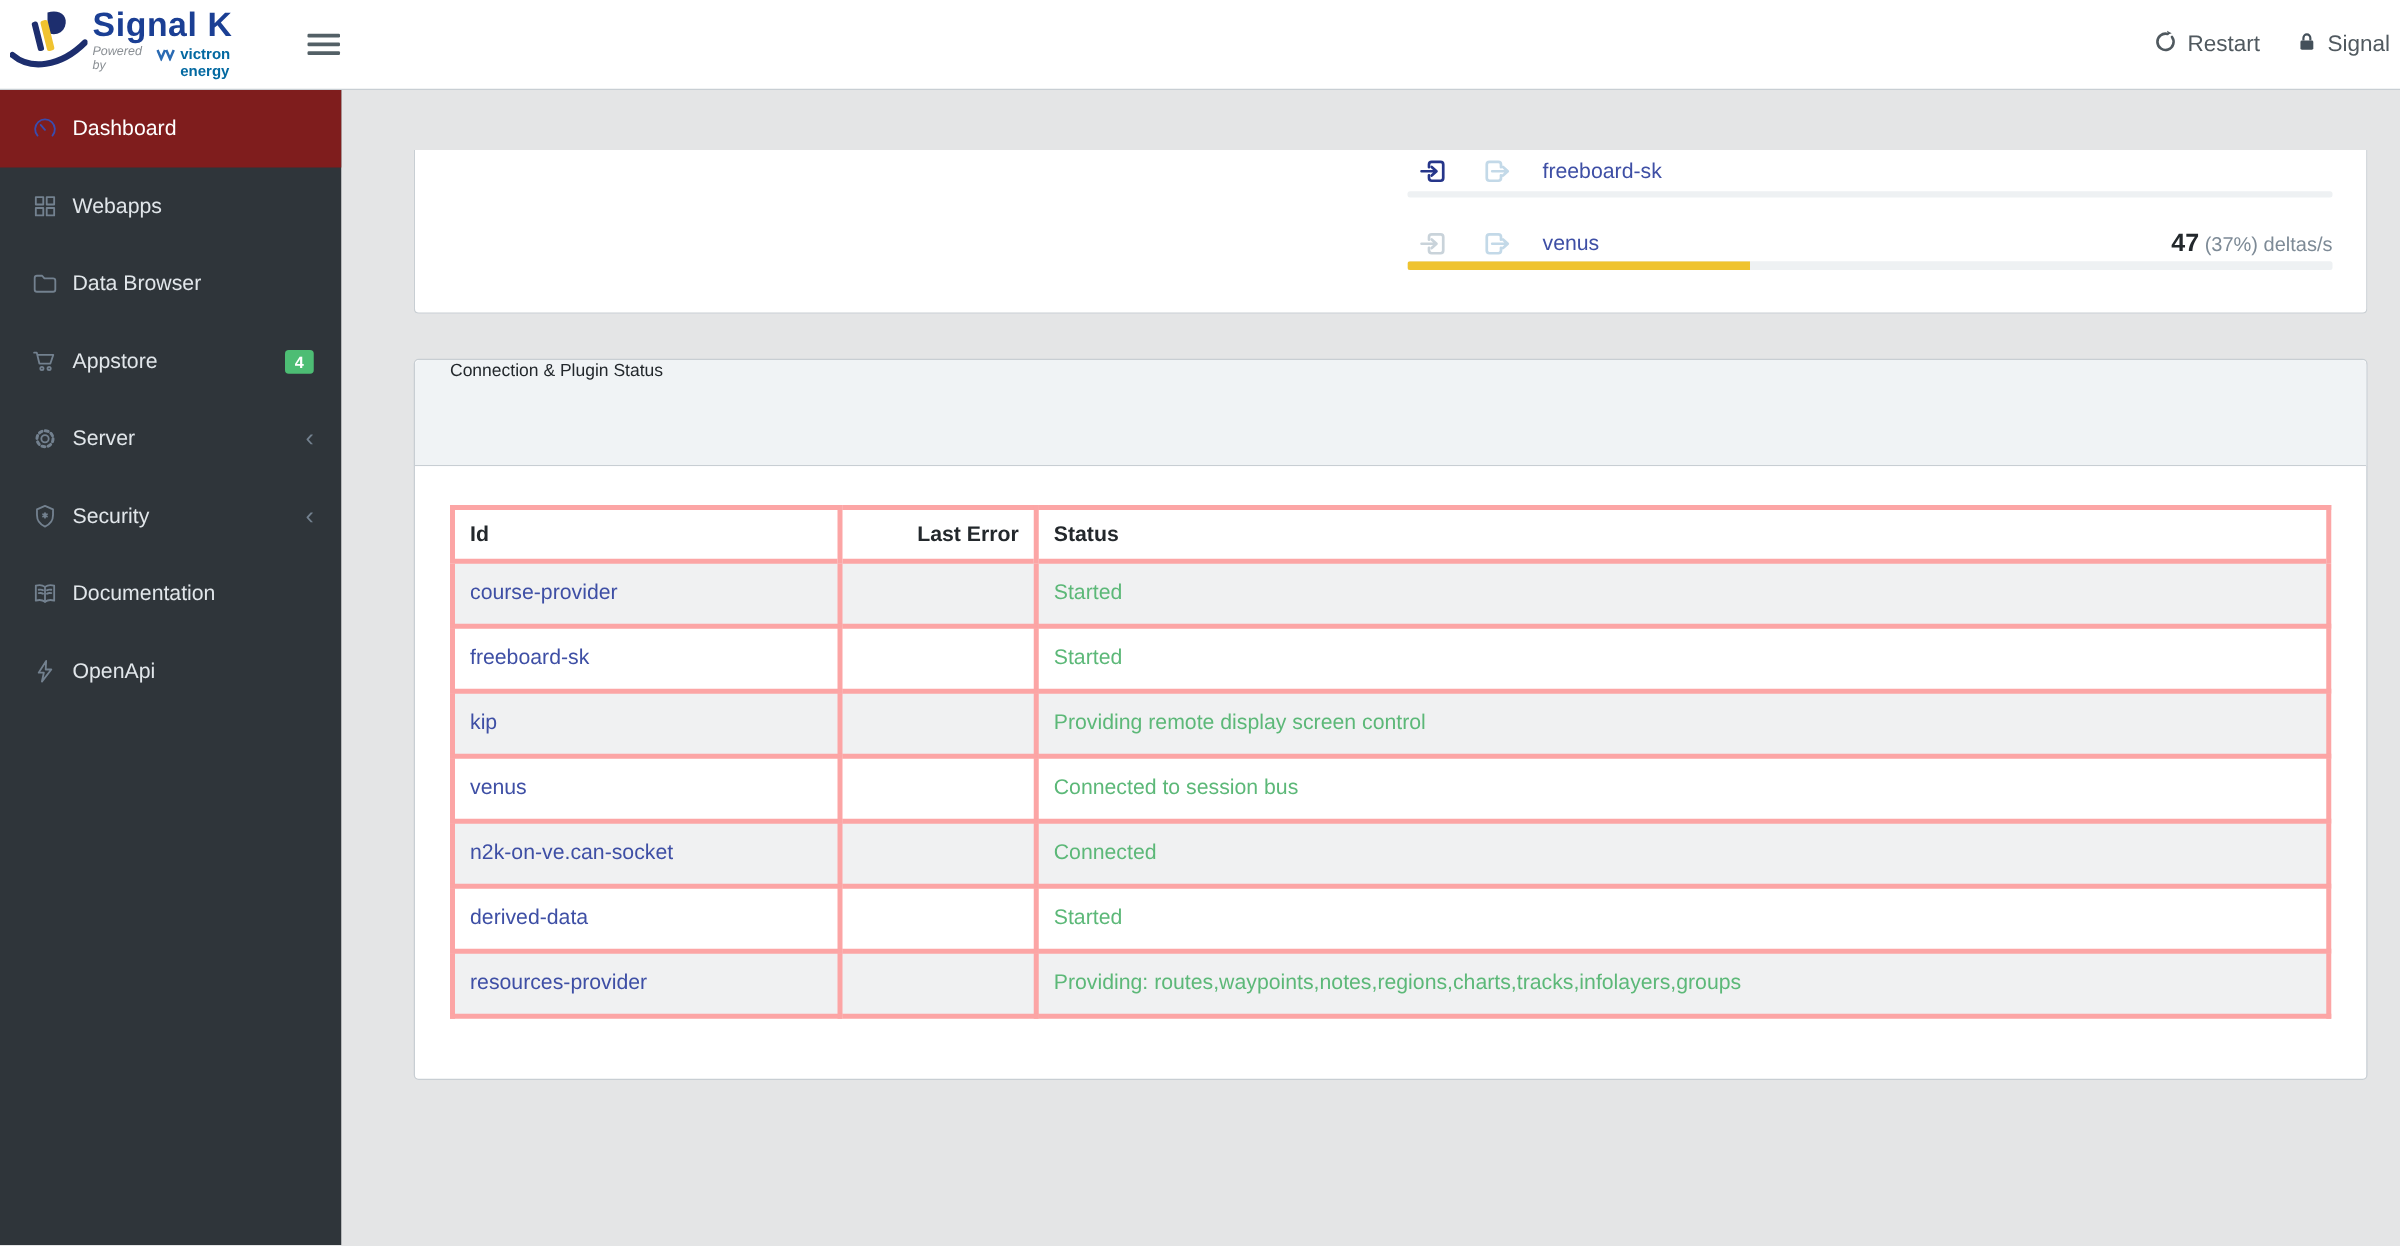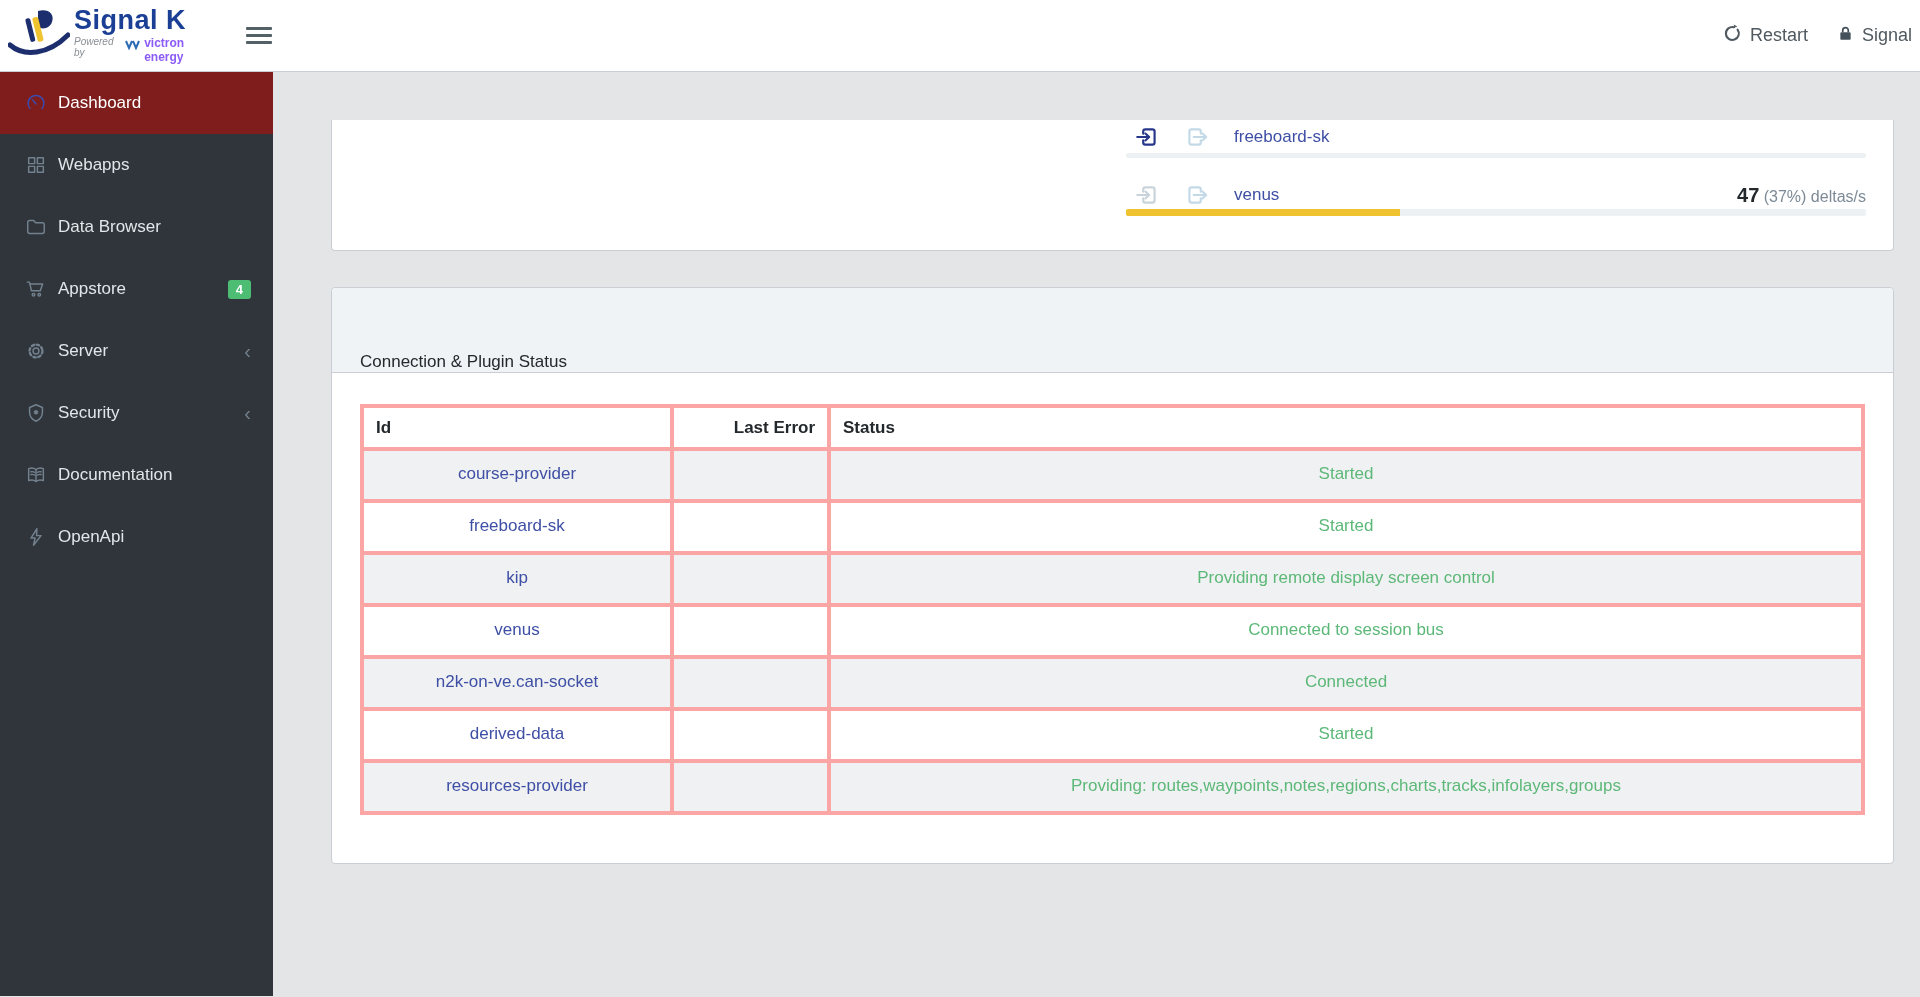"victron energy" .brand-victron { color: #8b5cf6 -> #0369a1 }
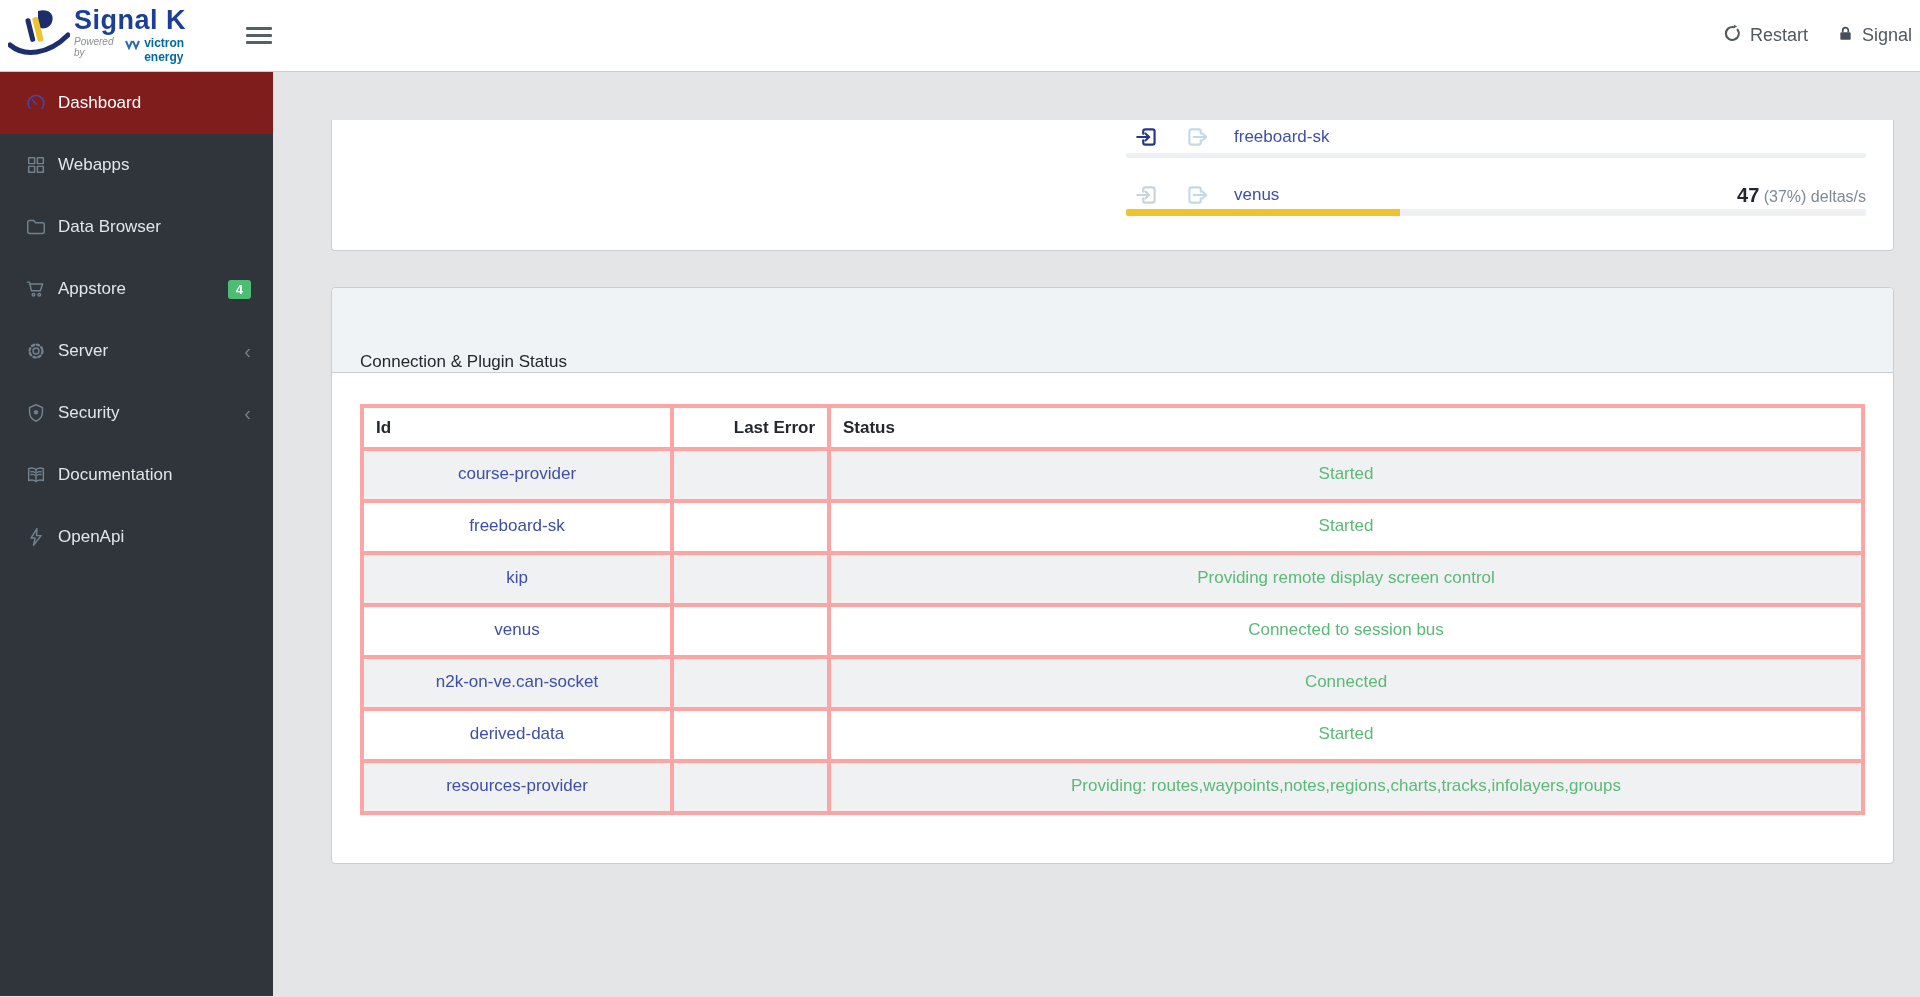"Connection & Plugin Status" .card-header { align-items: flex-end -> flex-start; font-size: 17px -> 14px }
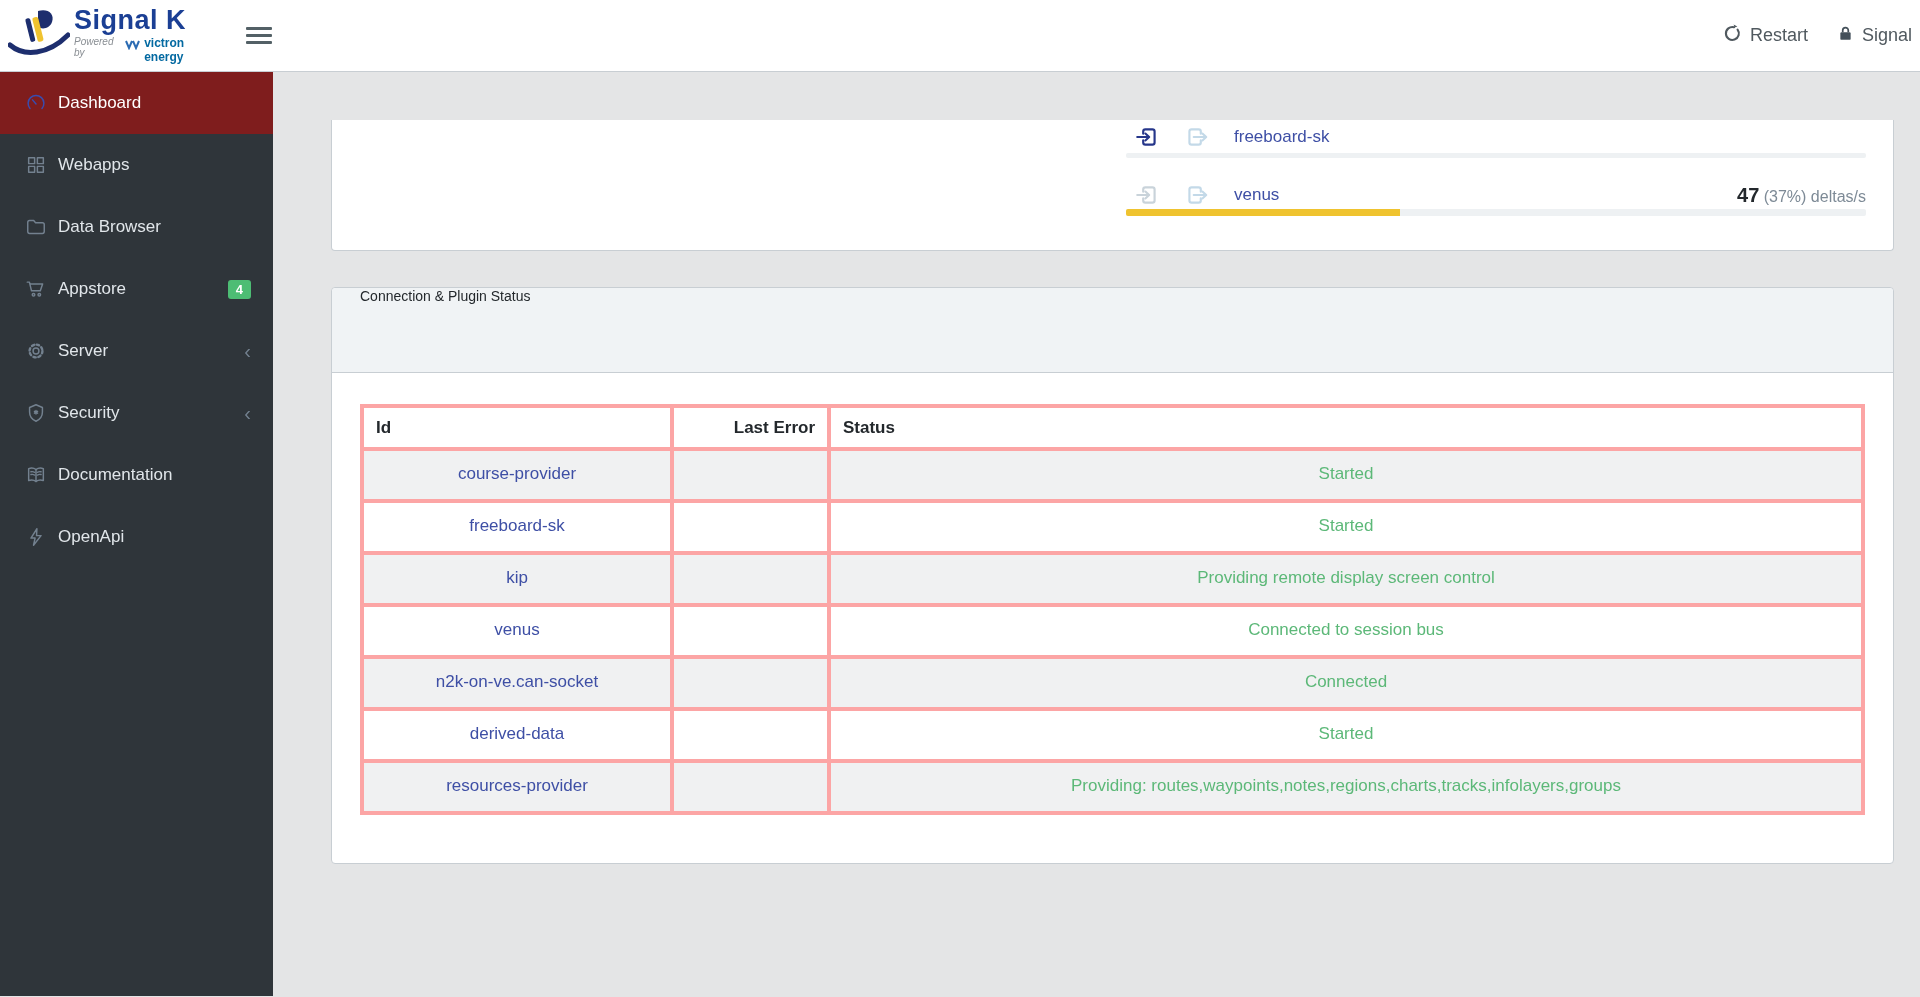"course-provider" td { text-align: center -> none }
